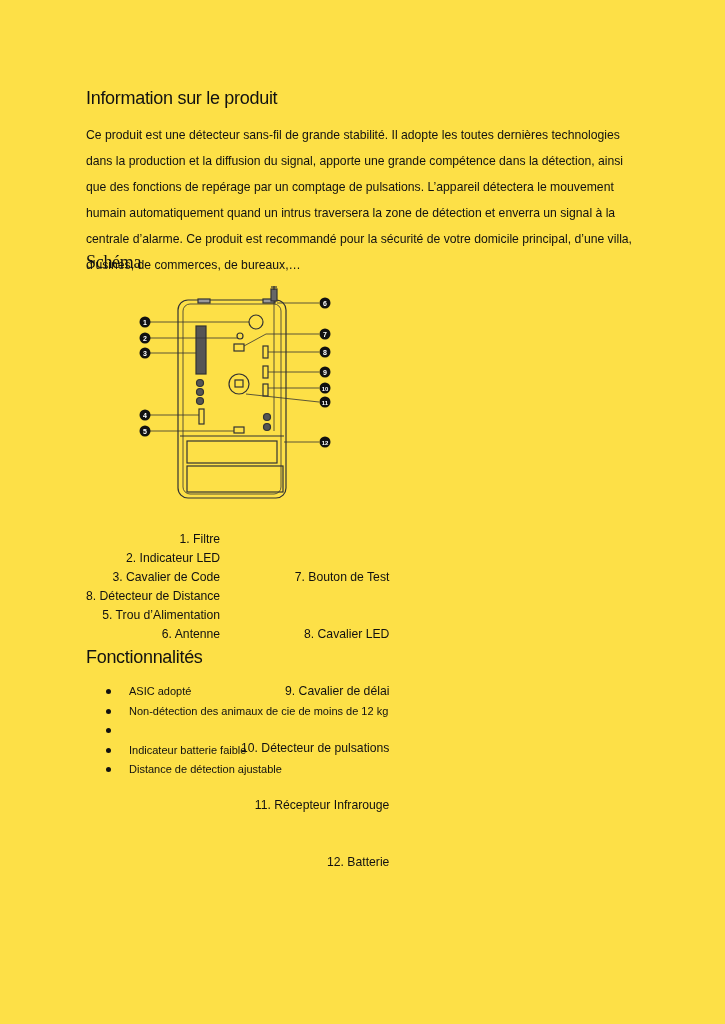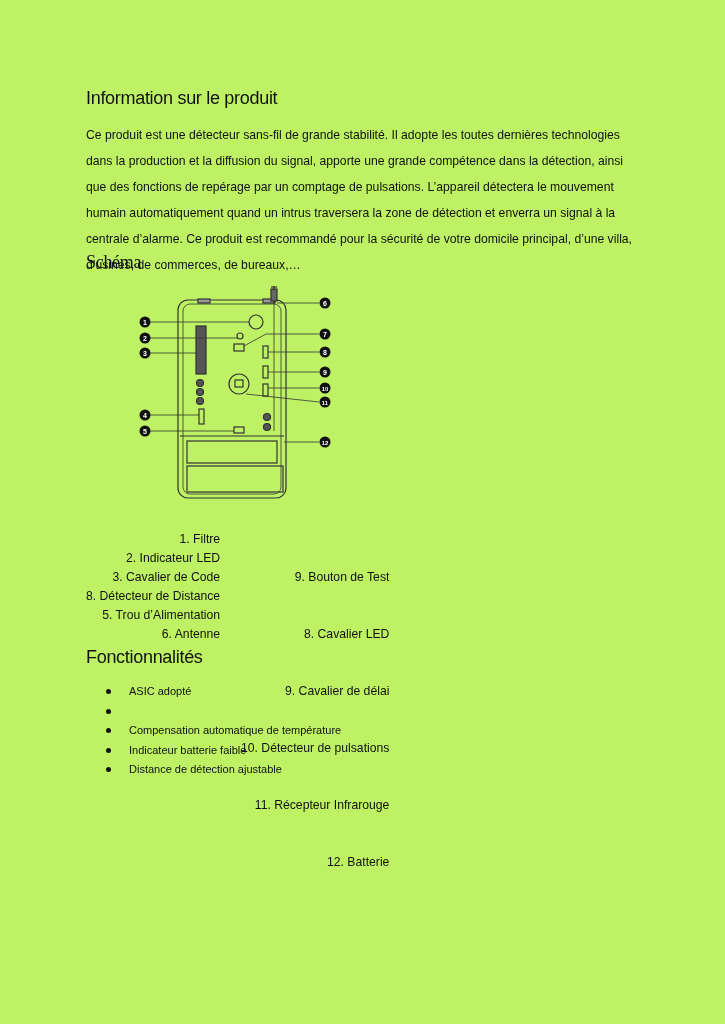"Information sur le produit" .page { background: #bef264 -> #fde047 }
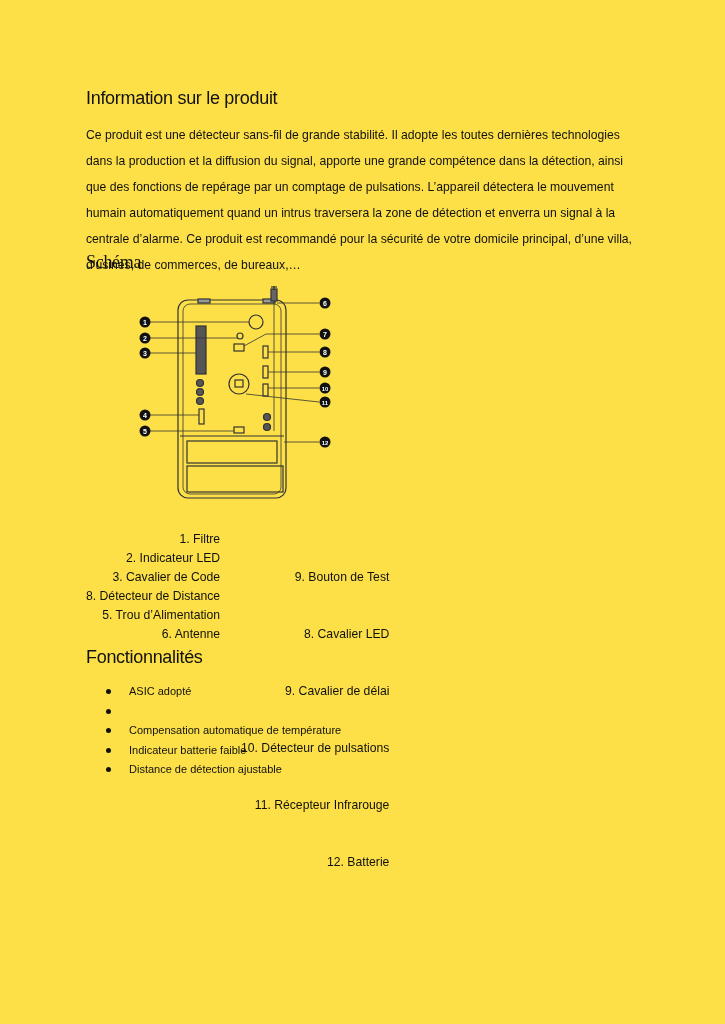"9. Bouton de Test" div { text: 9 -> 7 }
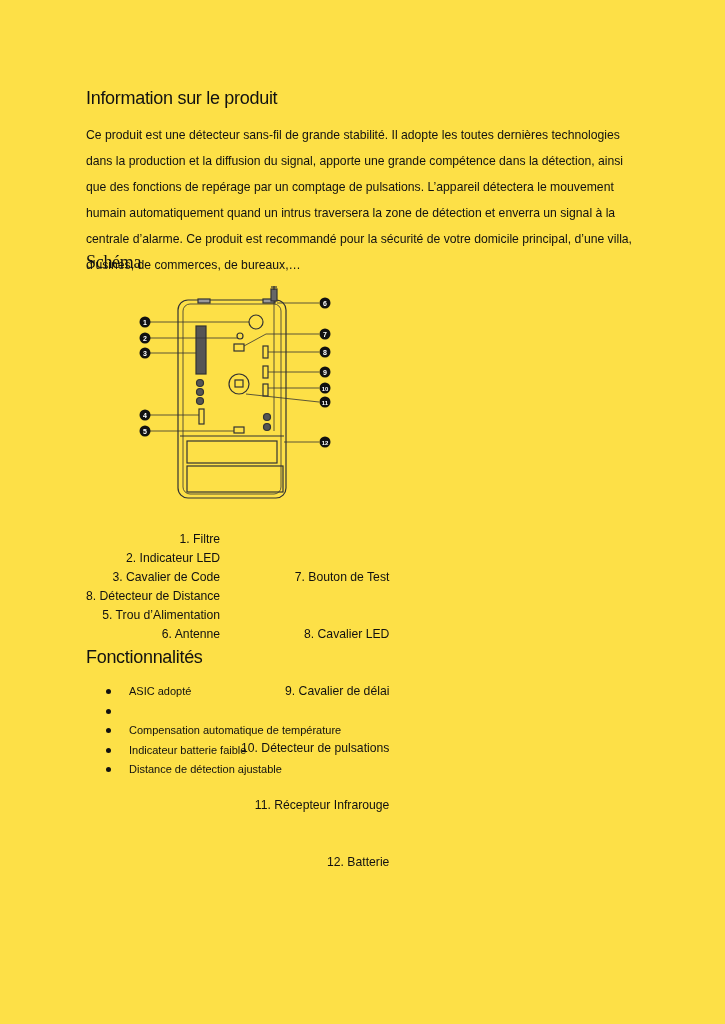"Non-détection des animaux de cie" span { html: none -> <span>Non-détection des animaux de cie de moins de 12 kg</span> }
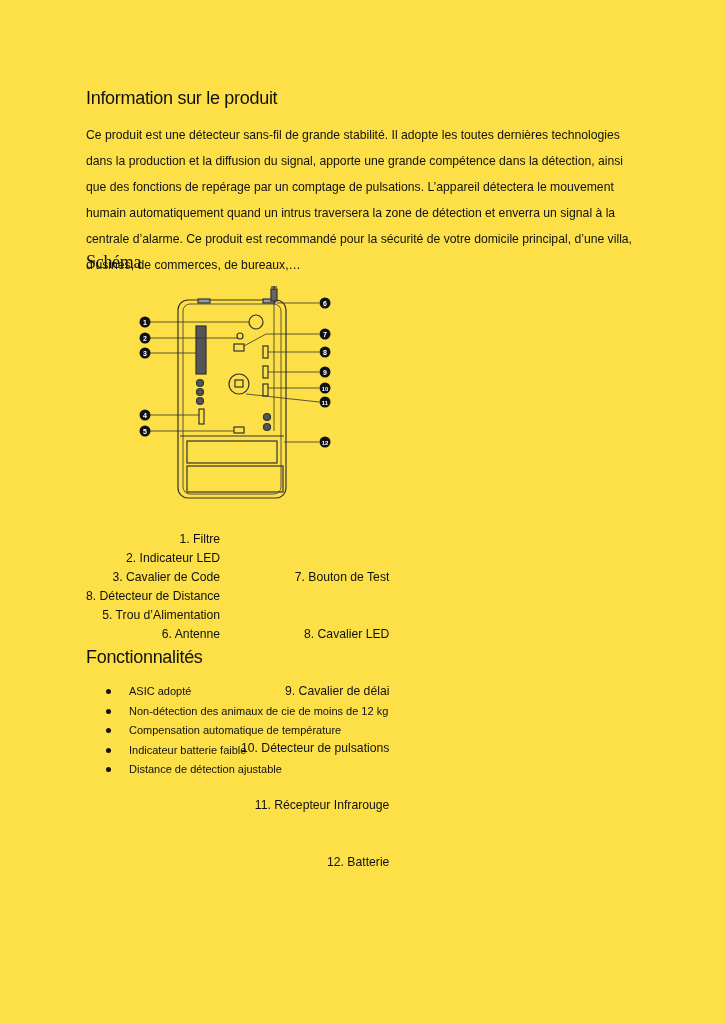"Compensation automatique de température" span { html: <span>Compensation automatique de température</span> -> none }
